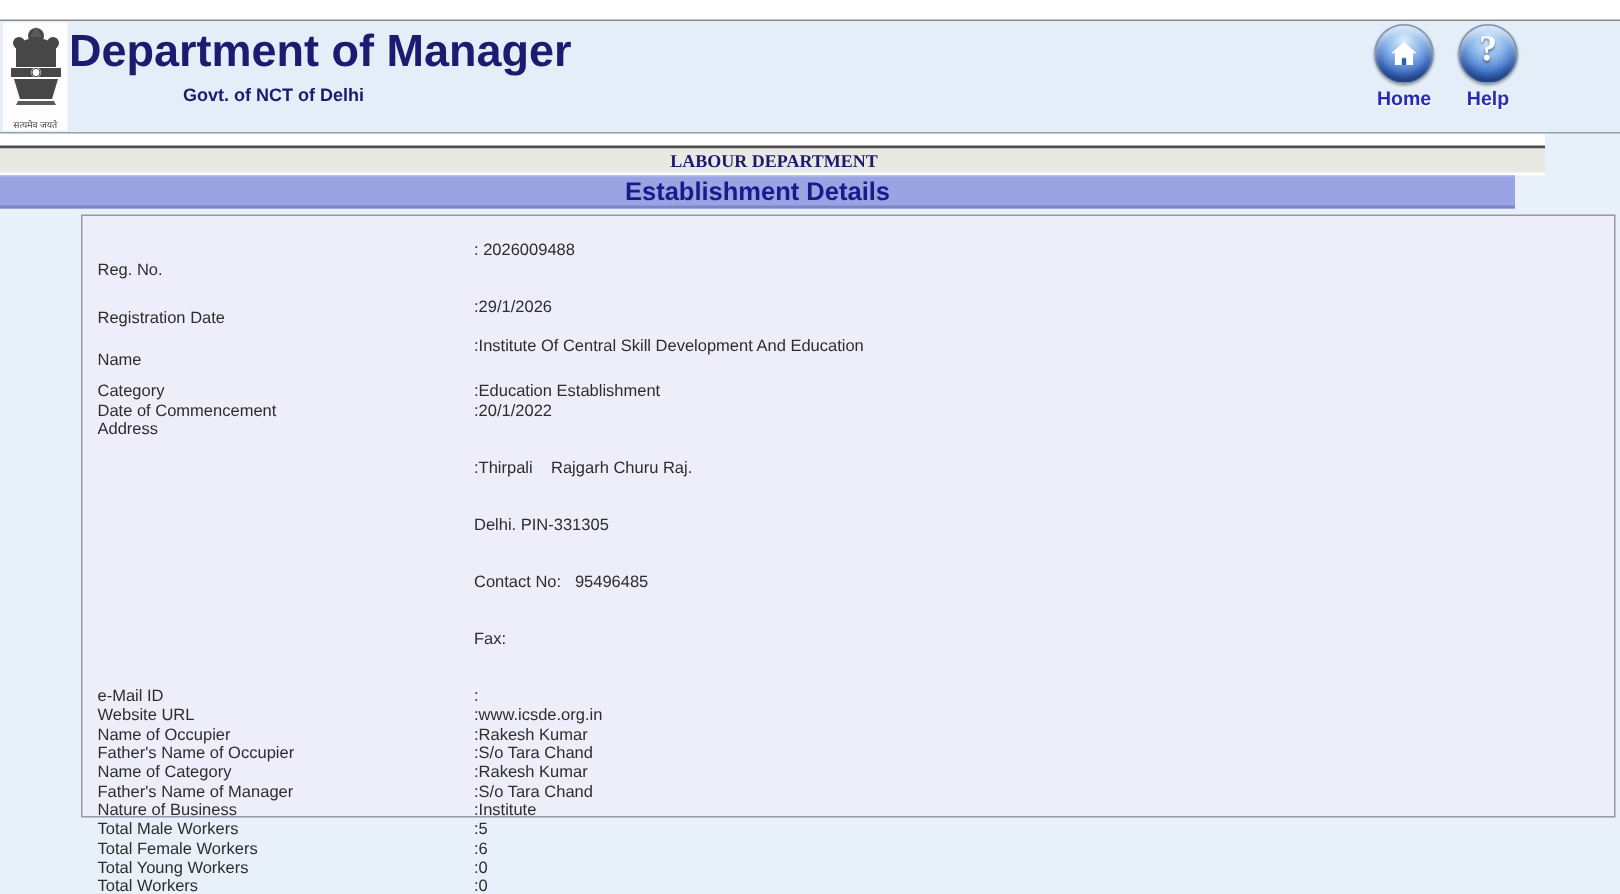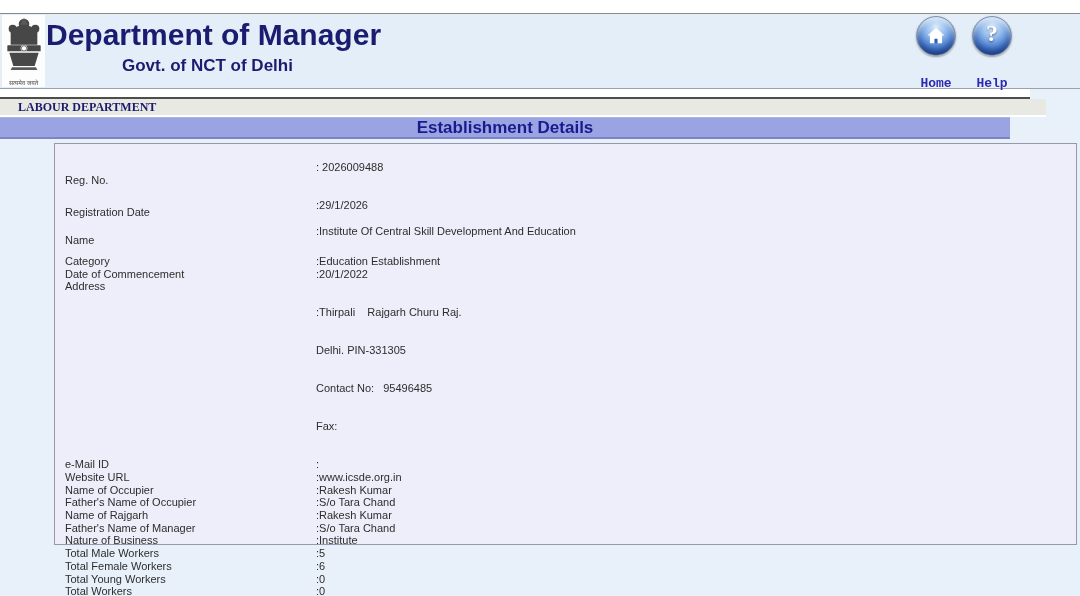"Govt. of NCT of Delhi" .dept-sub { font-size: 17px -> 12px }
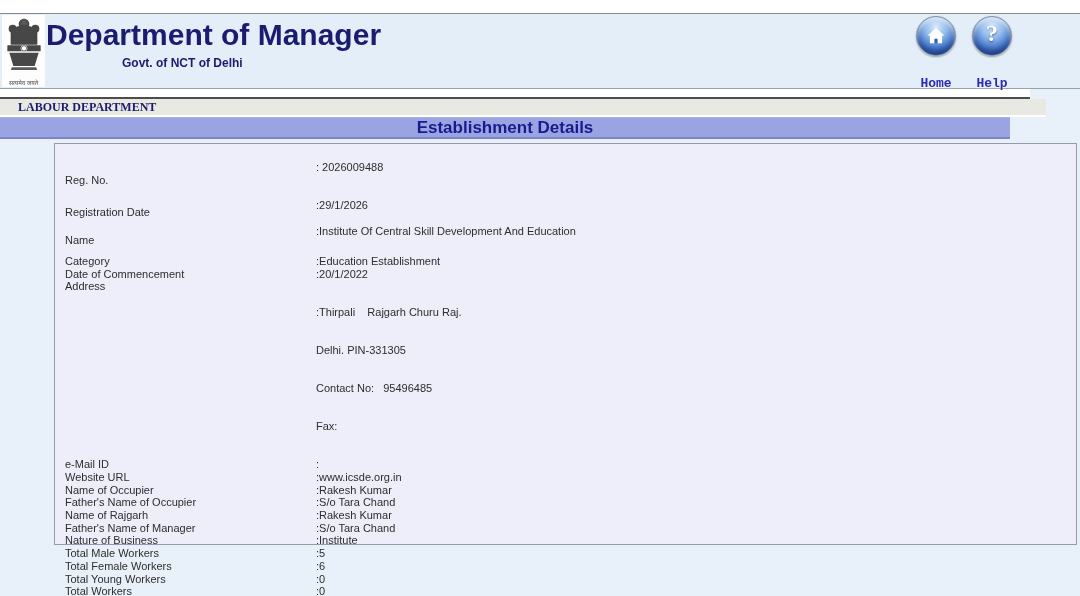"Home" .nav-label { font-family: Liberation Mono, monospace -> Liberation Sans, sans-serif; margin-top: 20px -> 2px }
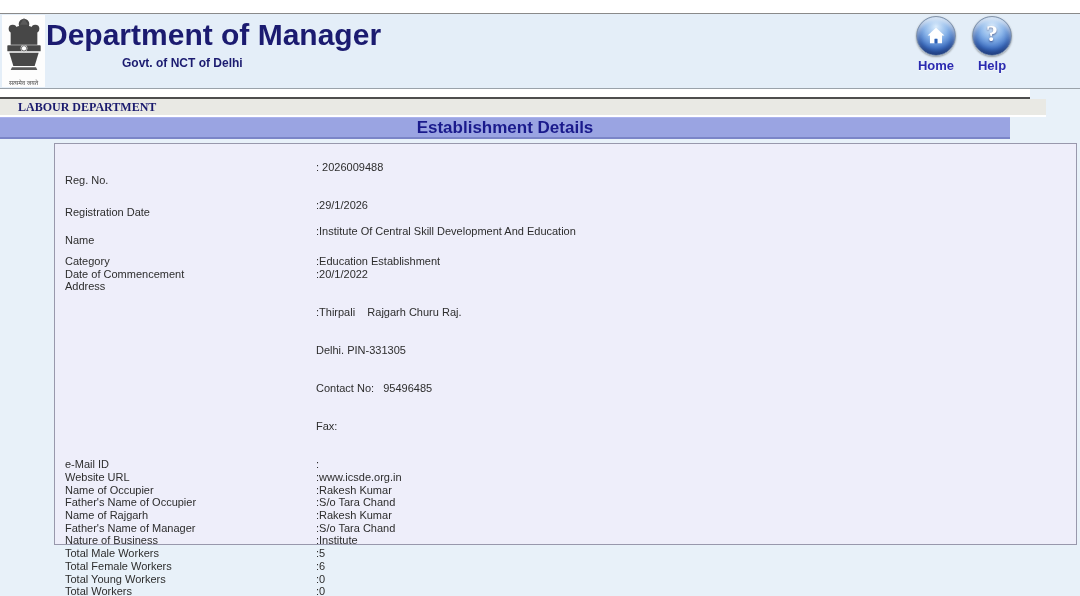"LABOUR DEPARTMENT" .dept-bar { padding-left: 18px -> 2px; text-align: none -> center }
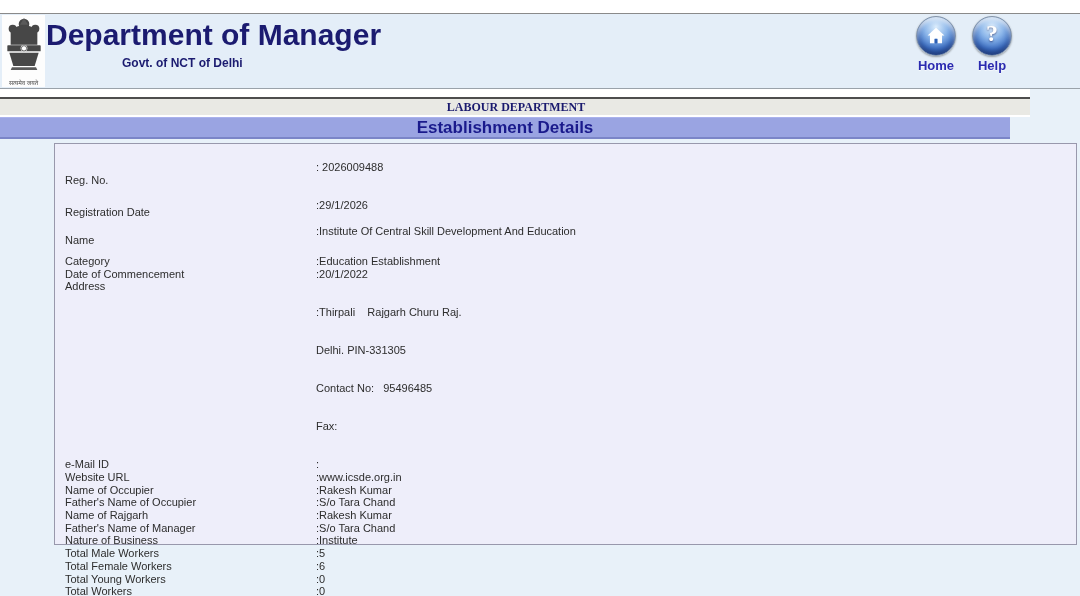"Name of Rajgarh" td.lbl { text: Rajgarh -> Category }
